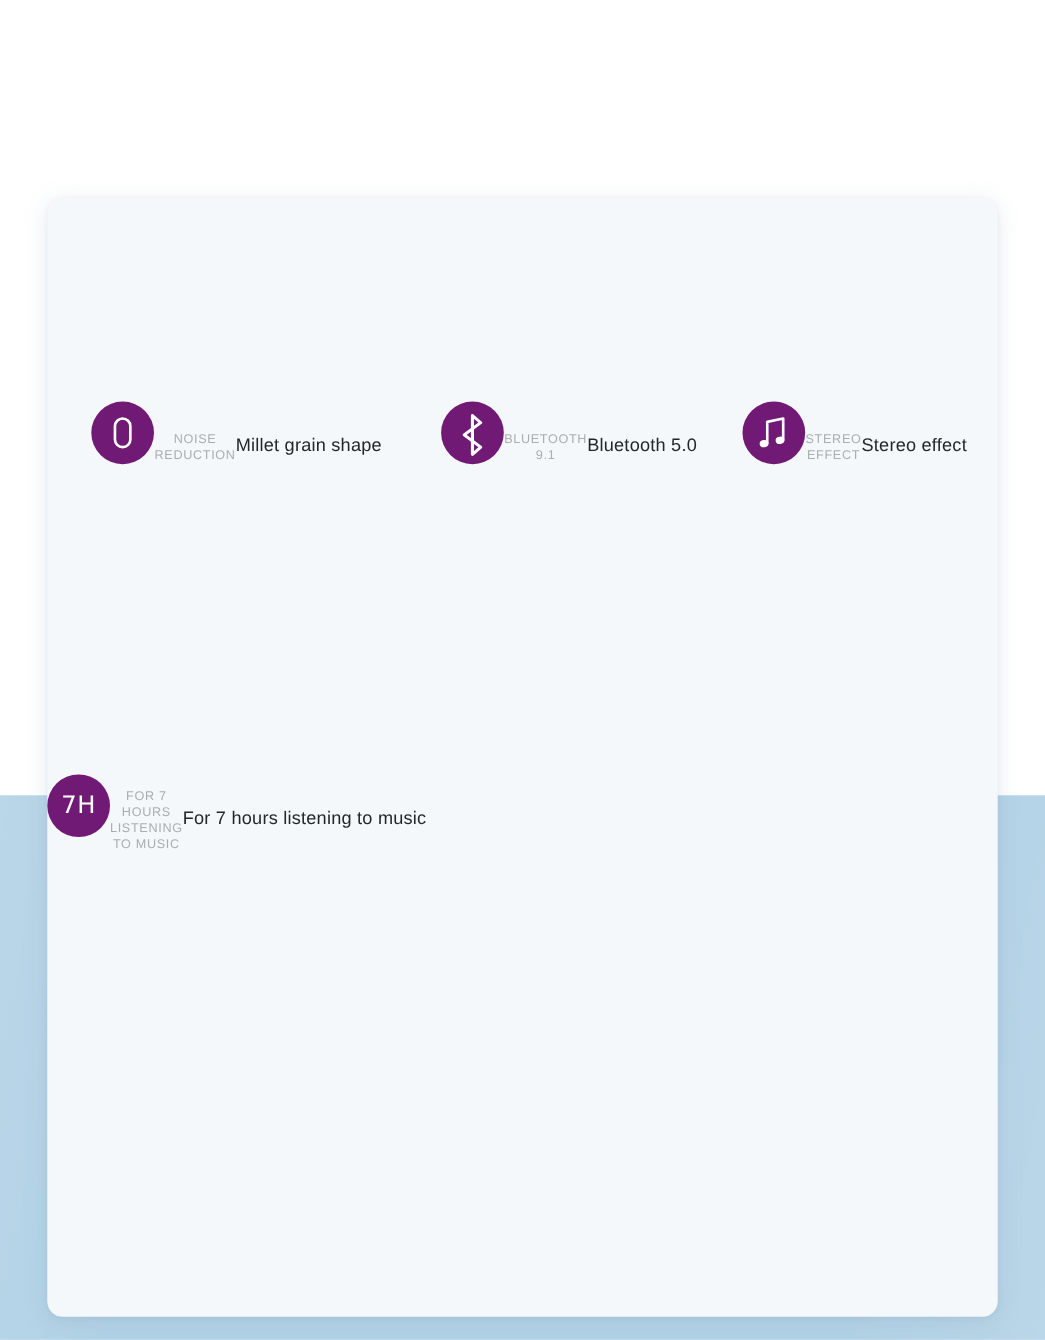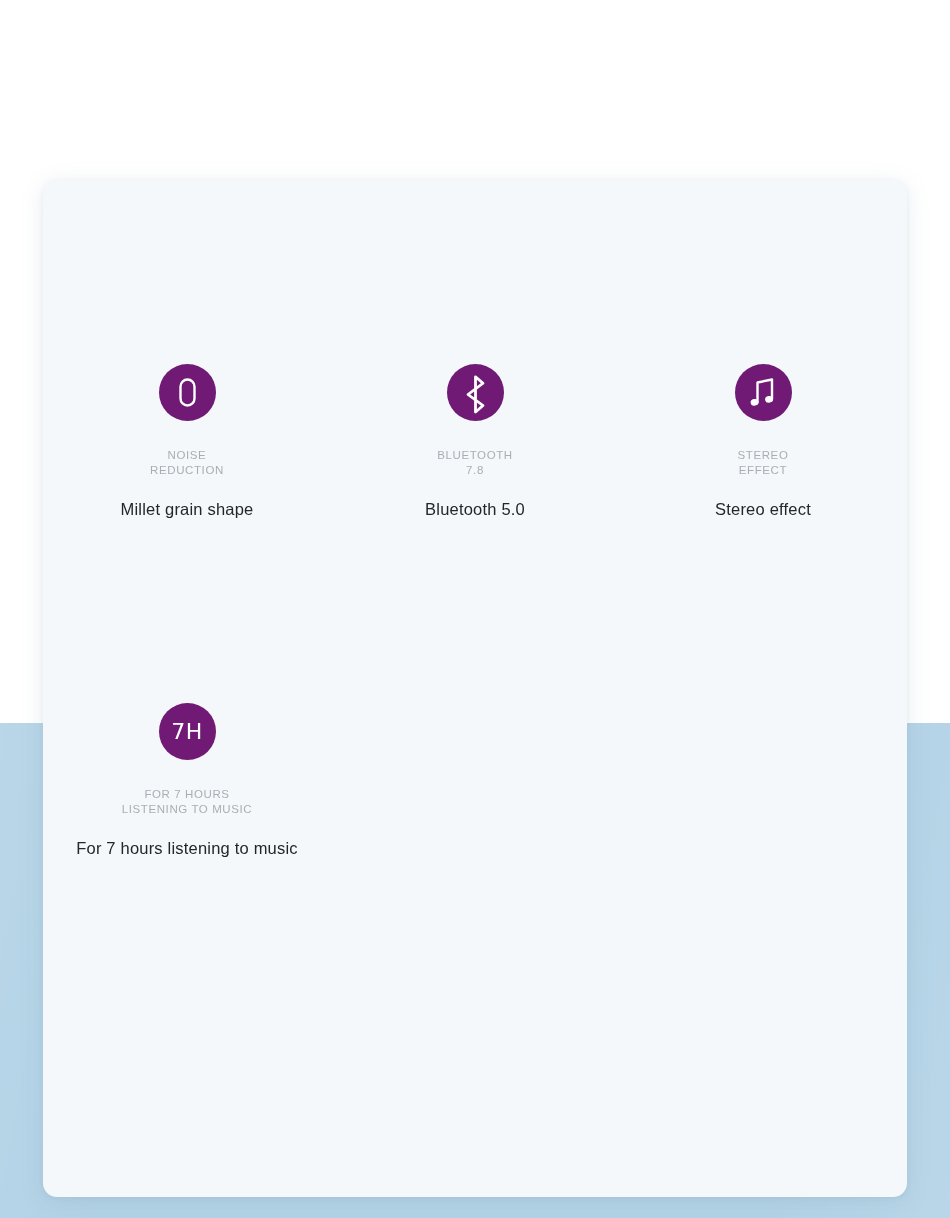"NOISE" .feature-cell { flex-direction: column -> row; justify-content: flex-end -> center }
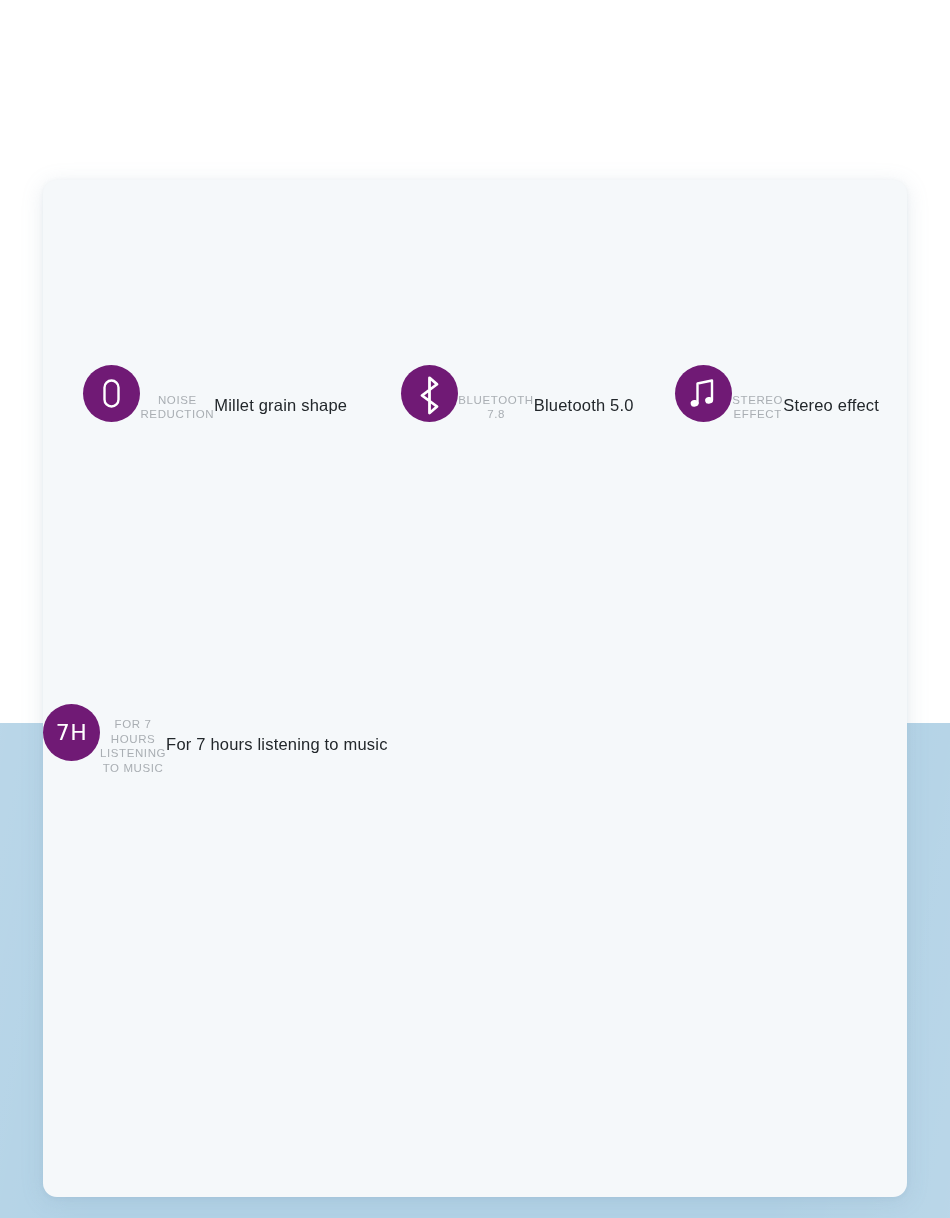"BLUETOOTH" div.feature-caption { text: 7.8 -> 9.1 }
